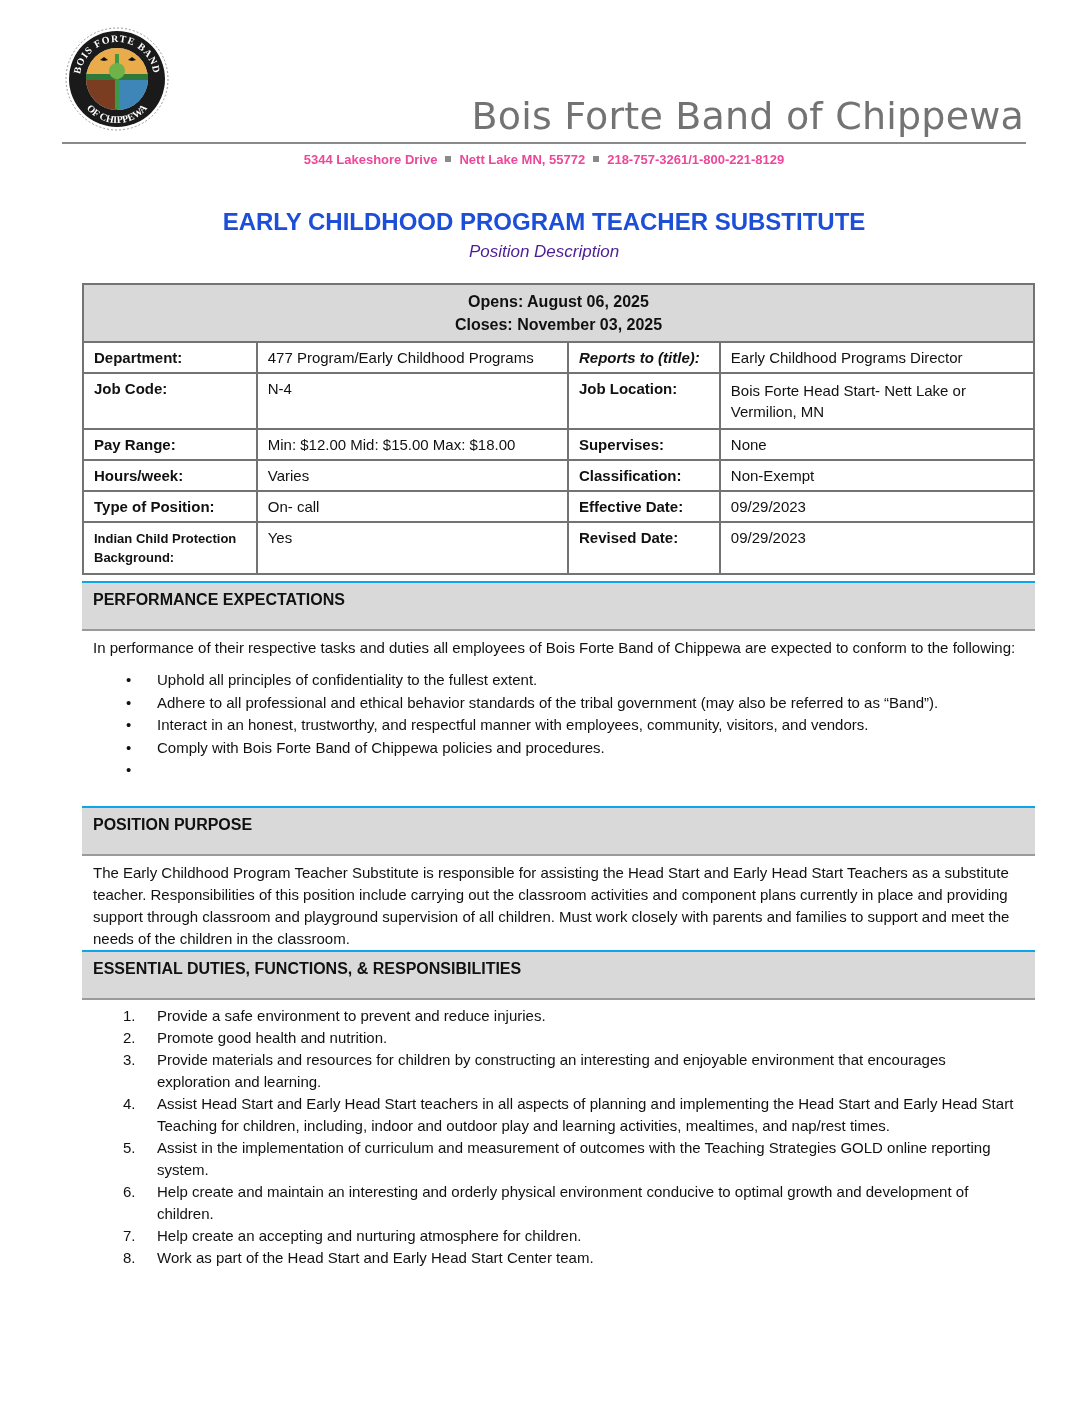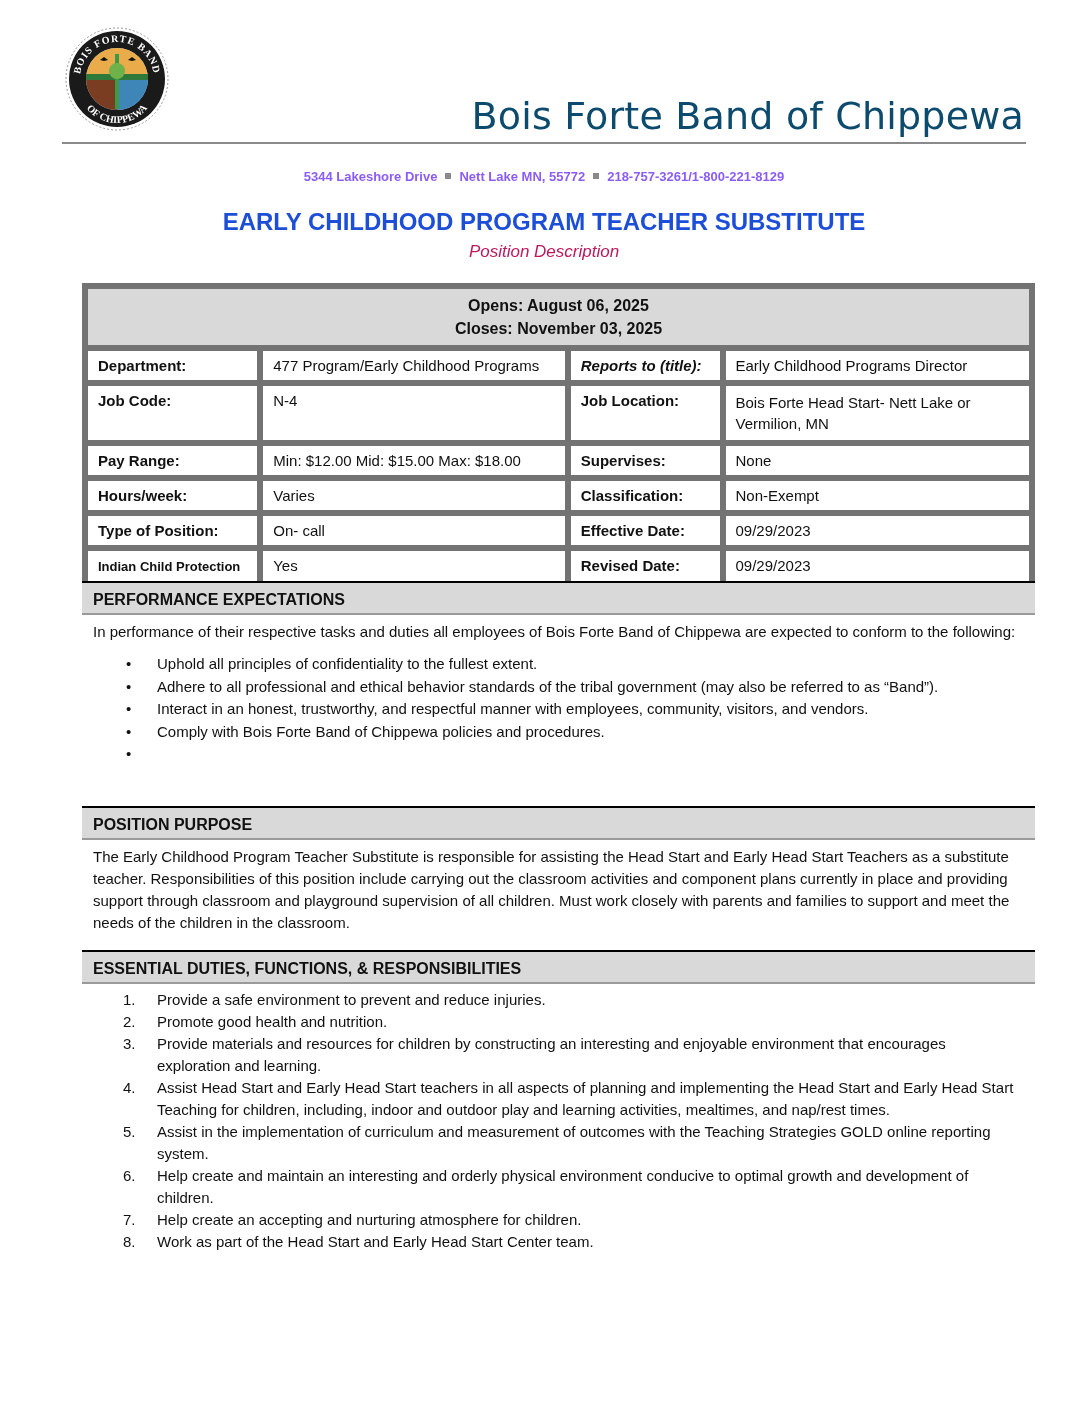"Bois Forte Band of Chippewa" .org-name { color: #0c4a6e -> #737373 }
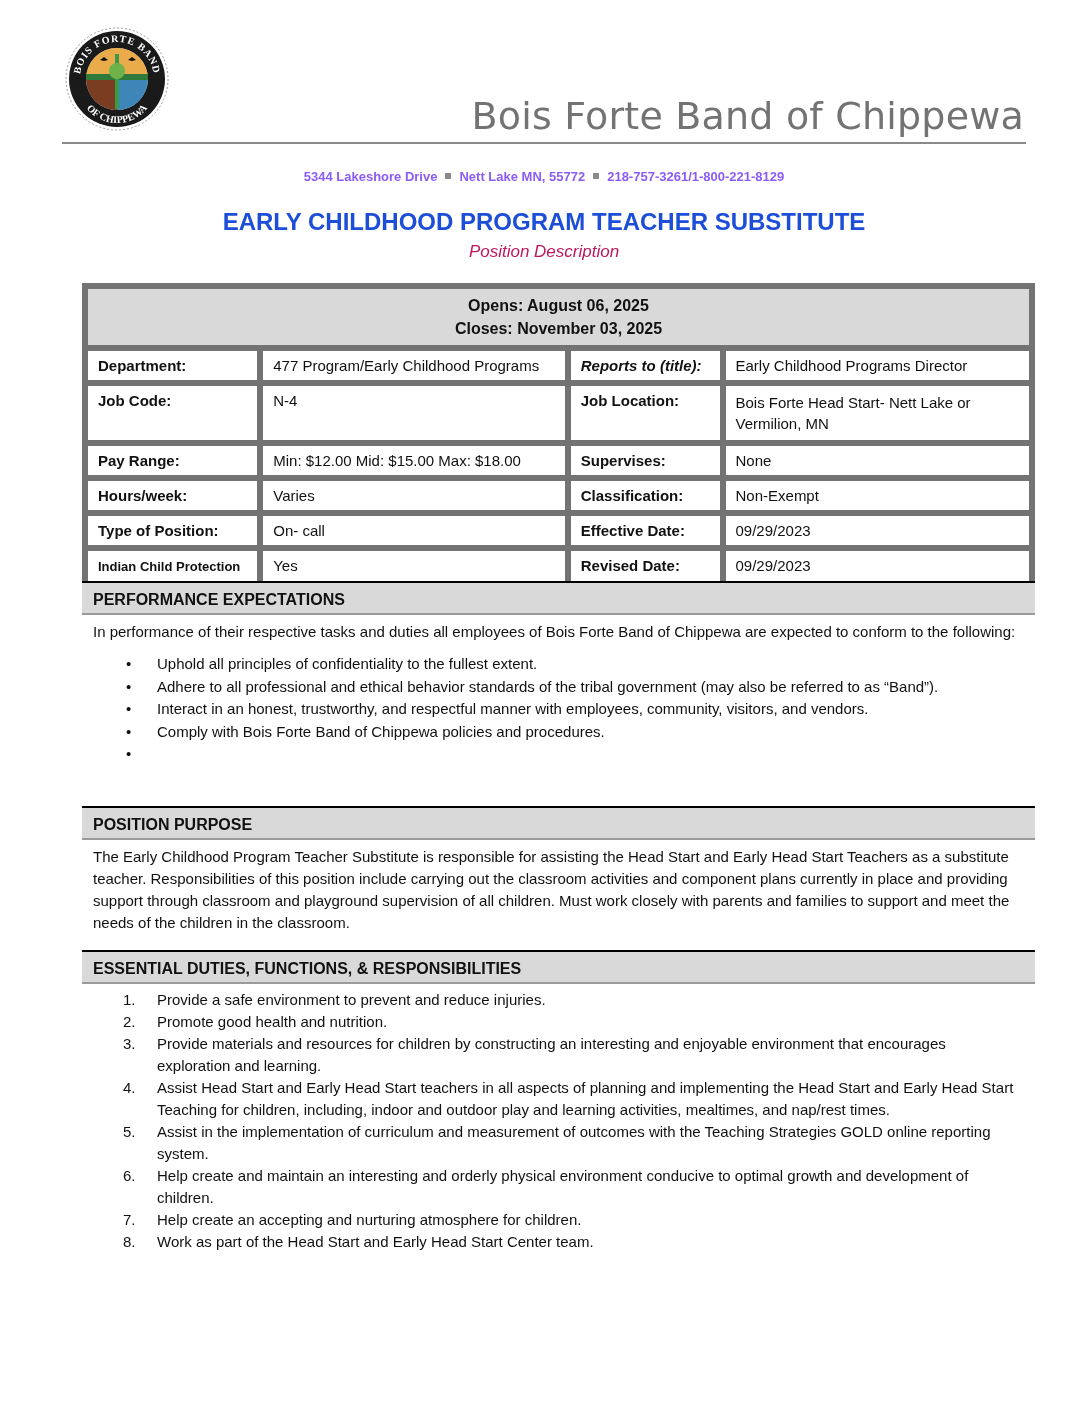"5344 Lakeshore Drive Nett Lake" .address { color: #8b5cf6 -> #ec4899; top: 169px -> 152px }
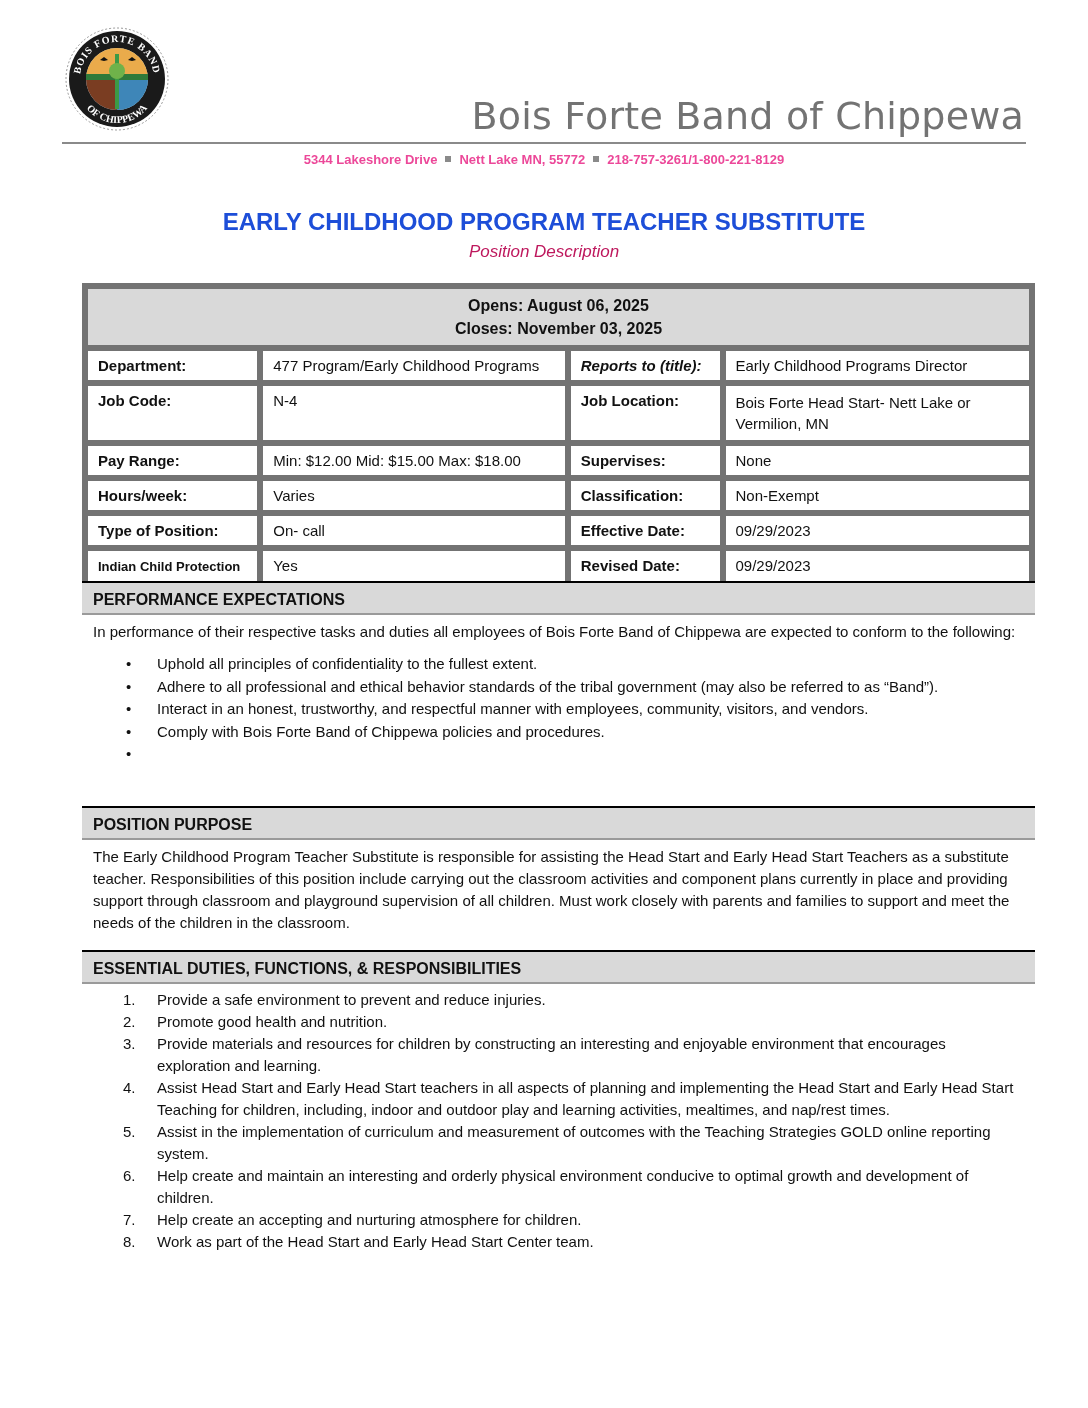"Position Description" .doc-subtitle { color: #be185d -> #4c1d95 }
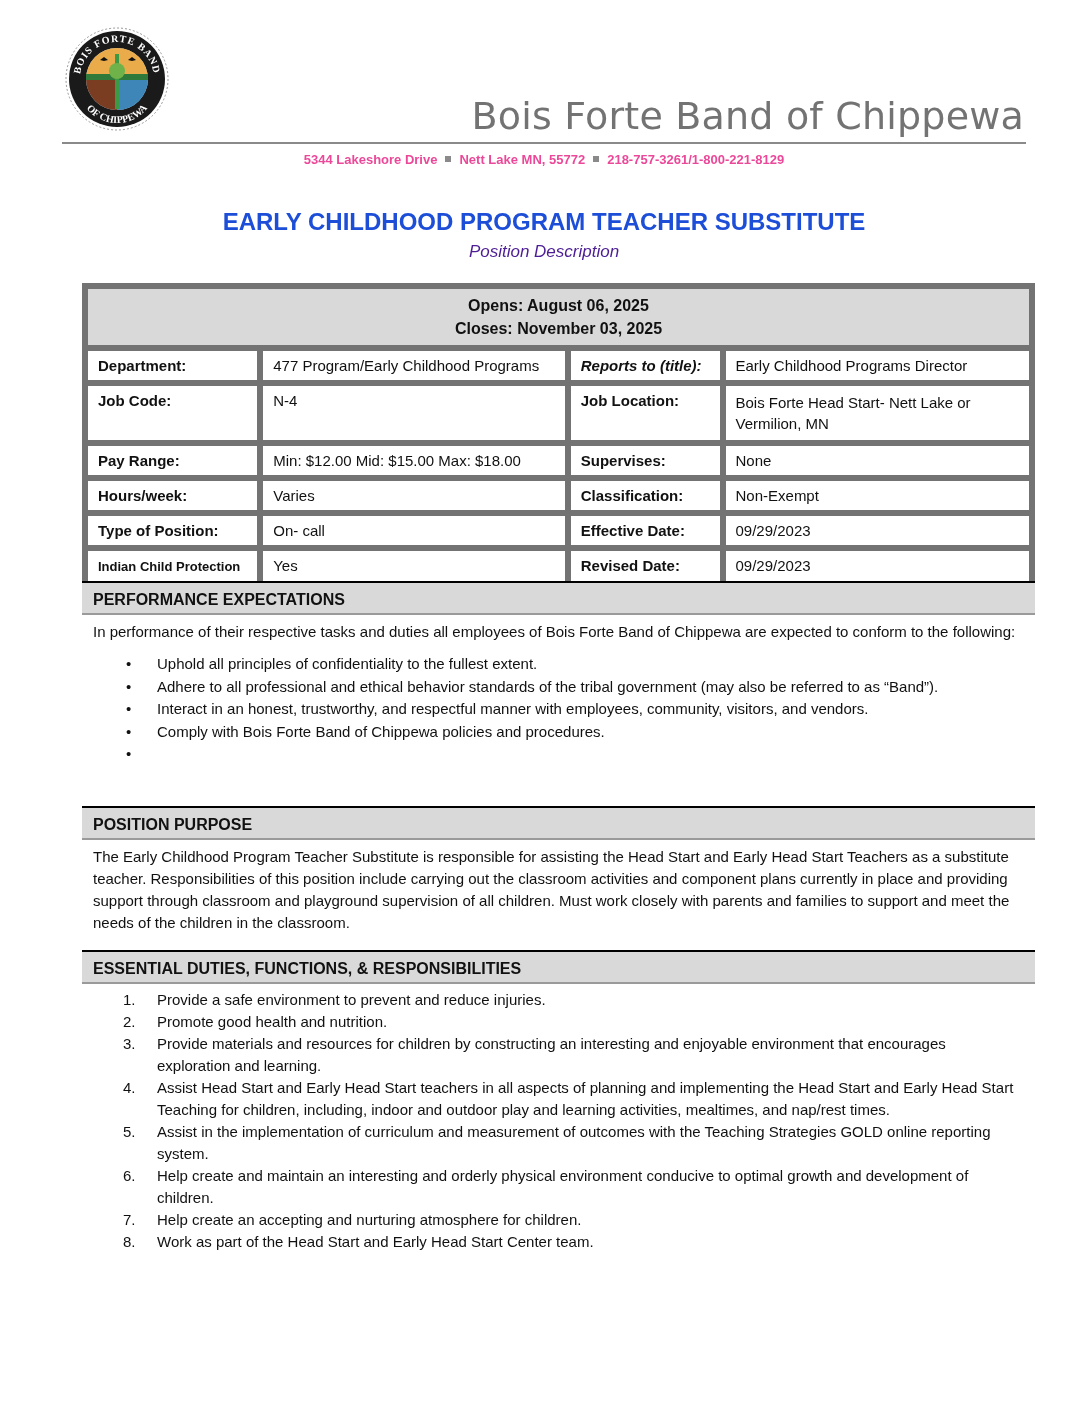"Opens: August 06, 2025" .info-table td { border: 6px solid #737373 -> 2px solid #737373 }
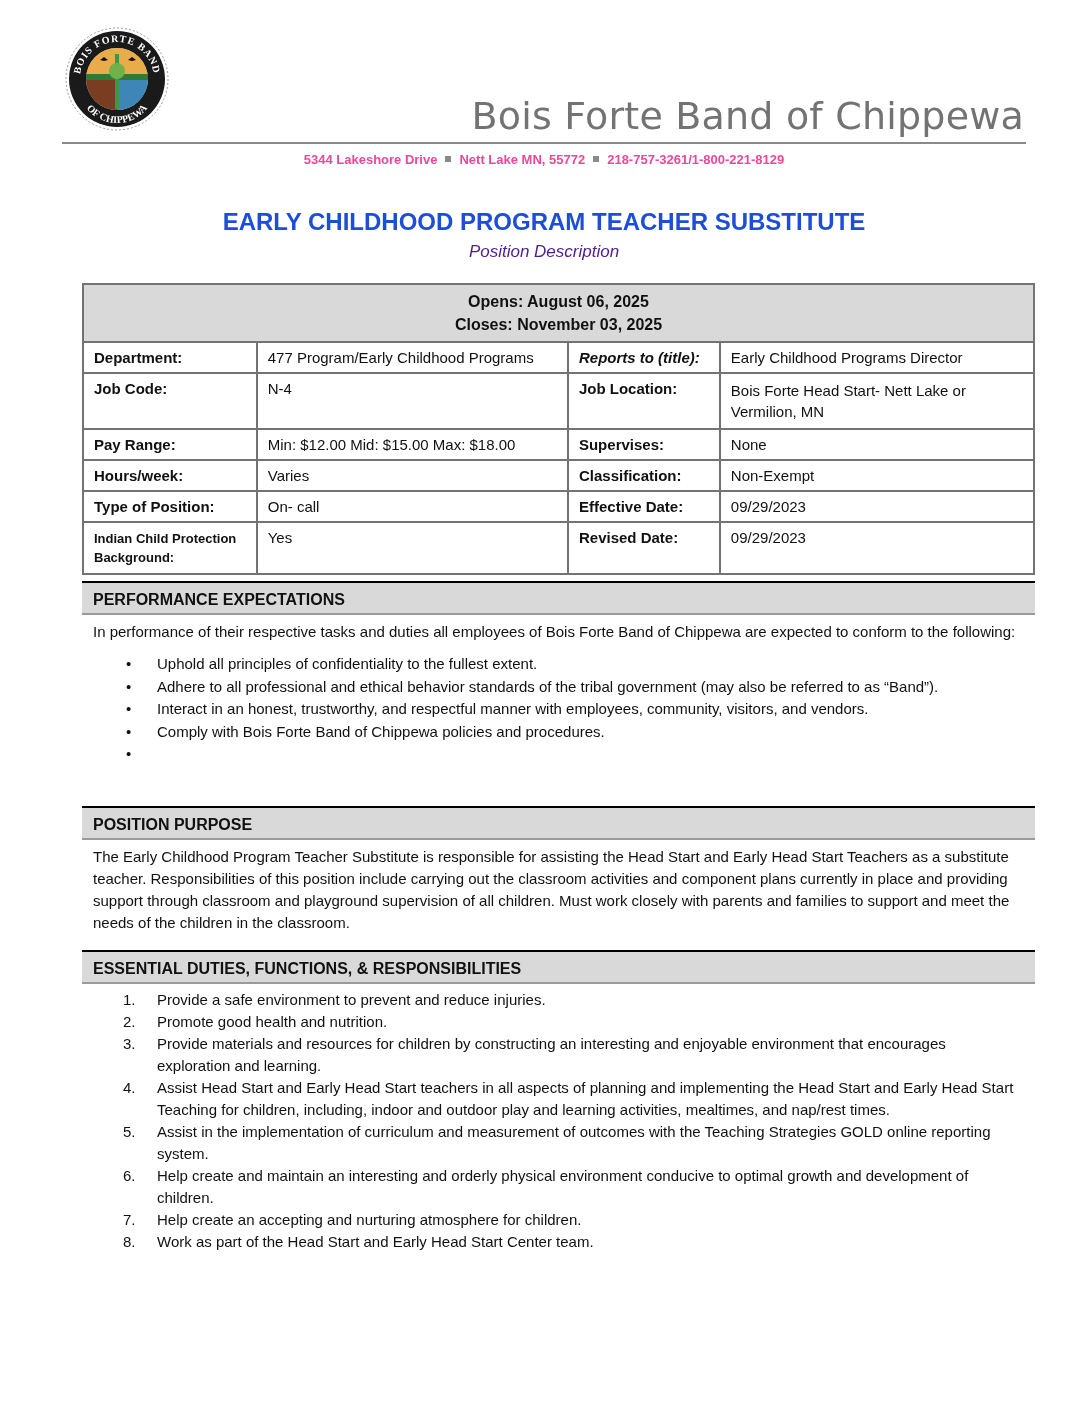"PERFORMANCE EXPECTATIONS" .section-header { border-top: 2px solid #000000 -> 2px solid #0ea5e9; padding: 8px 11px 4px 11px -> 8px 11px 20px 11px }
